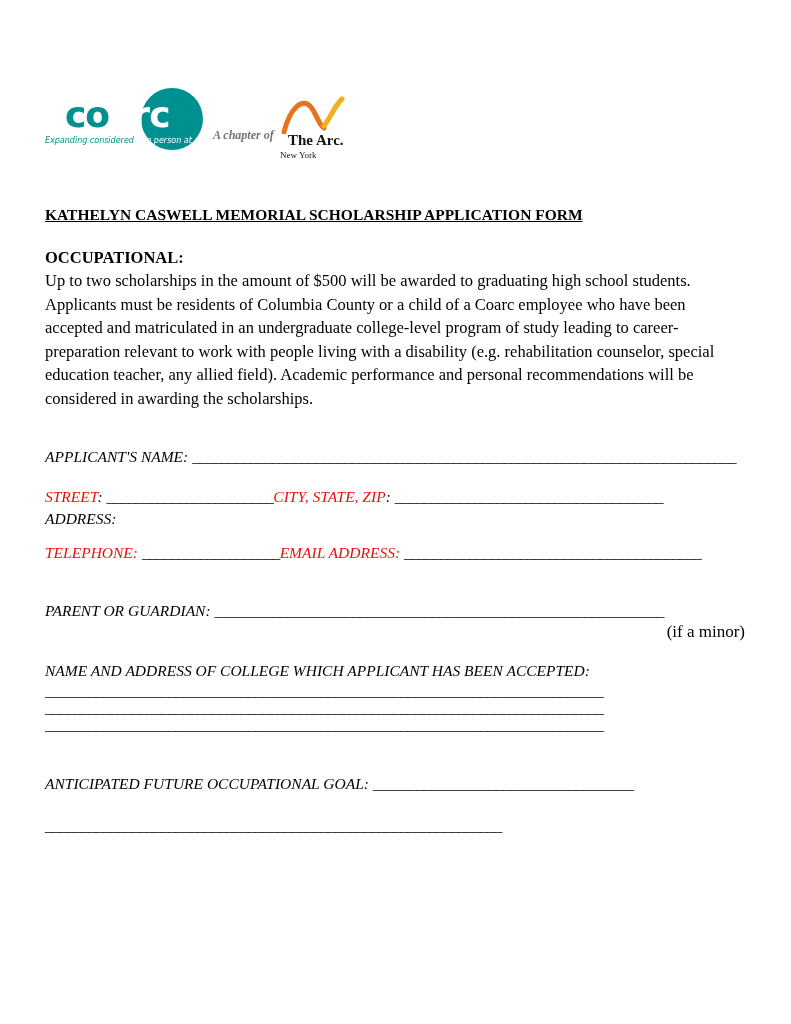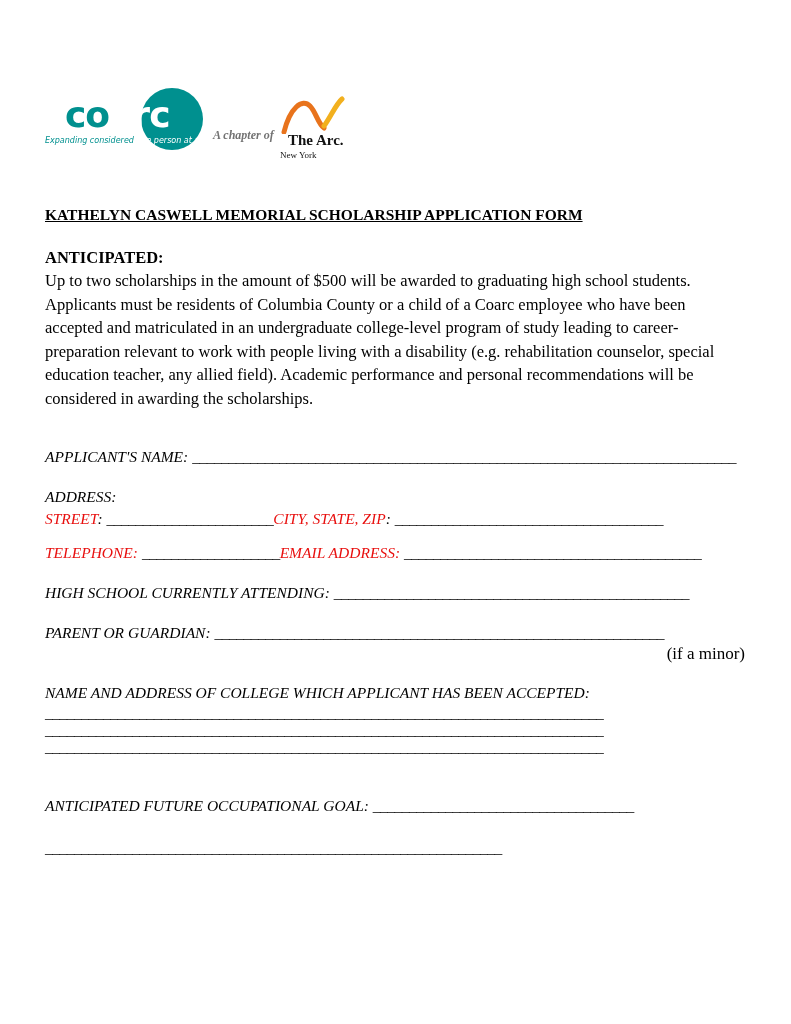"ANTICIPATED:" div.desc-label { text: ANTICIPATED -> OCCUPATIONAL }
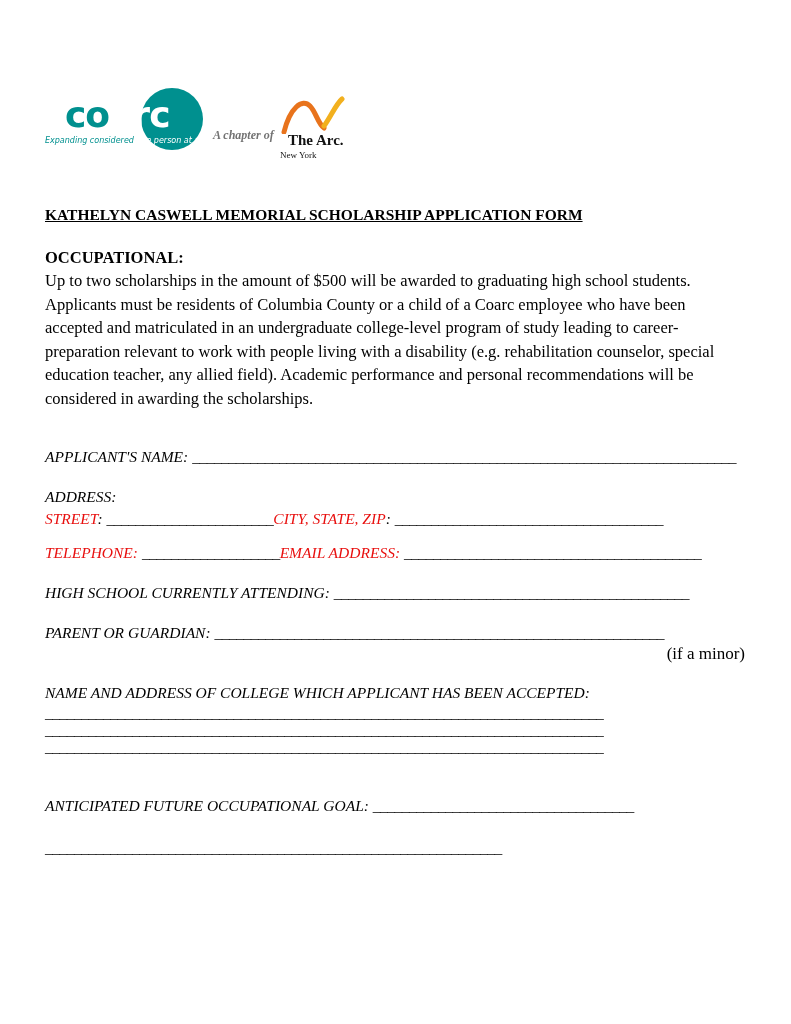"ADDRESS:" div.field-line { order: before "STREET: _______________________CITY," -> after "STREET: _______________________CITY," }
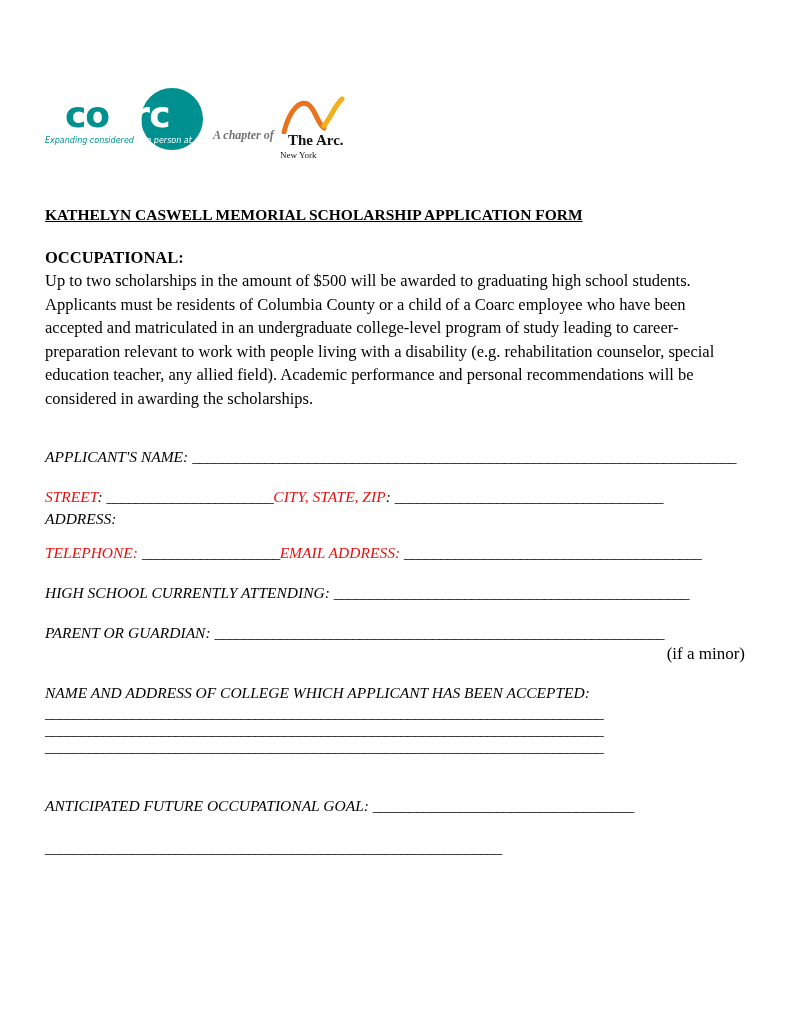"HIGH SCHOOL CURRENTLY ATTENDING:" div.field-line { html: <div> <span>HIGH SCHOOL CURRENTLY ATTENDING:</span> <span>_________________________________________________</span> </div> -> none }
